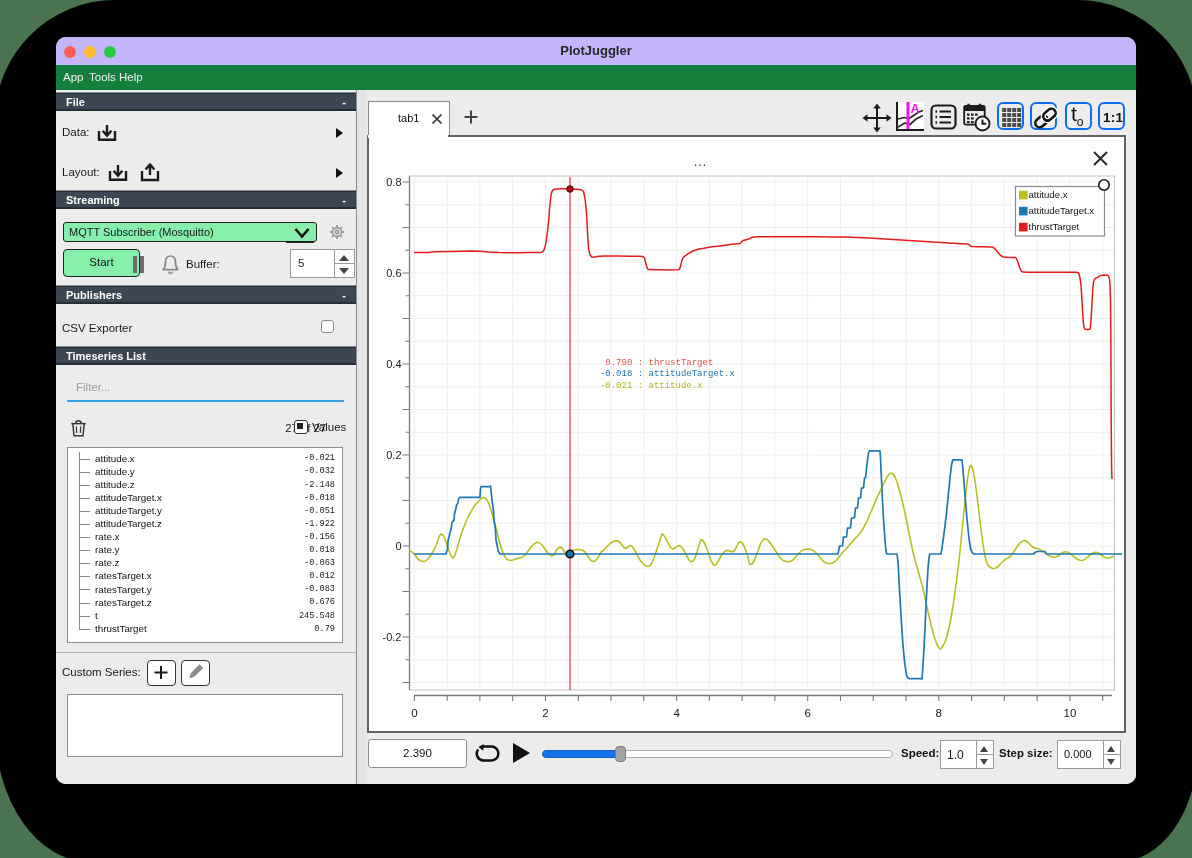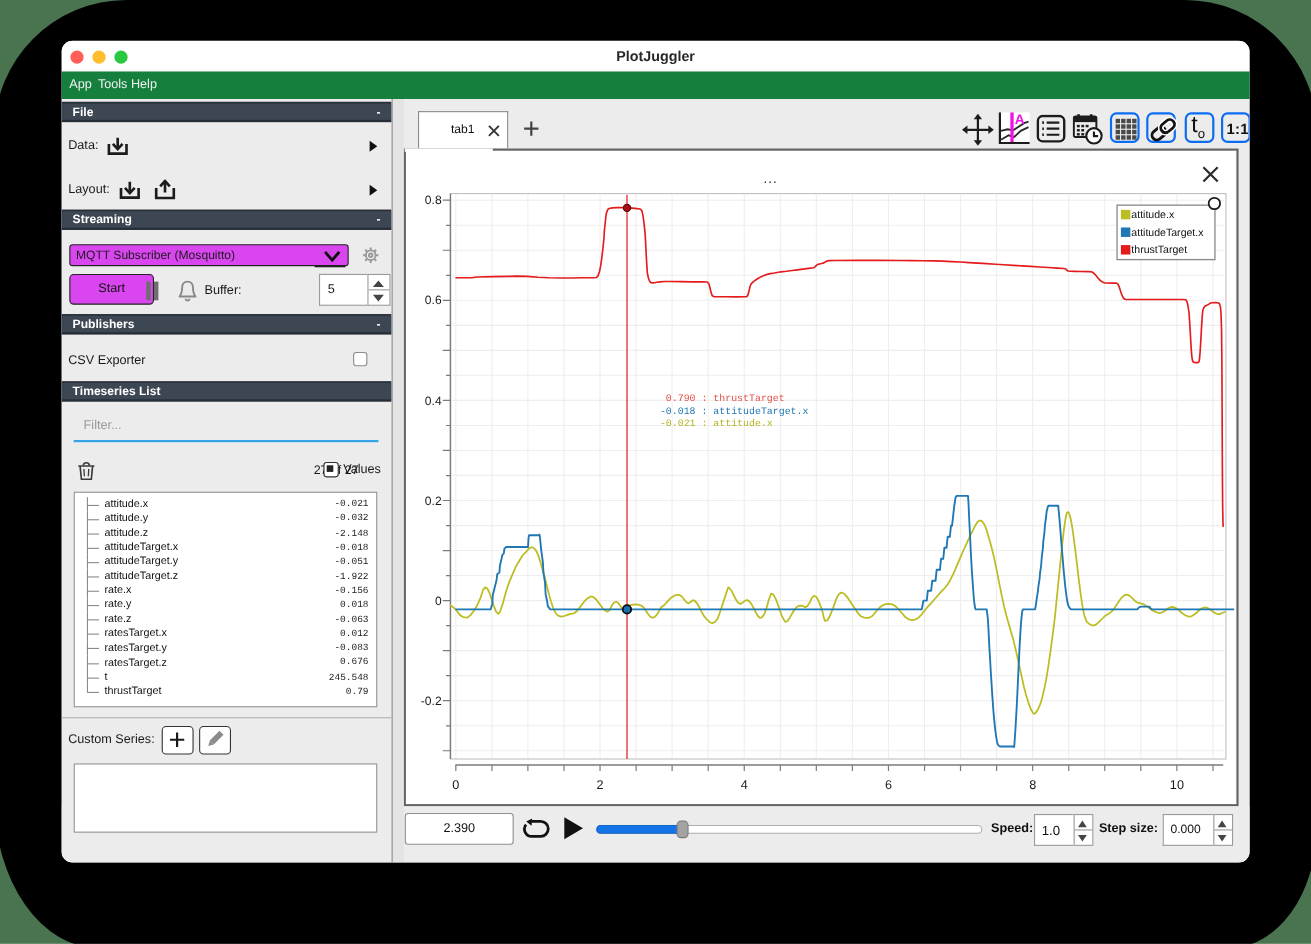"PlotJuggler" #titlebar { background: #ffffff -> #c4b5fd }
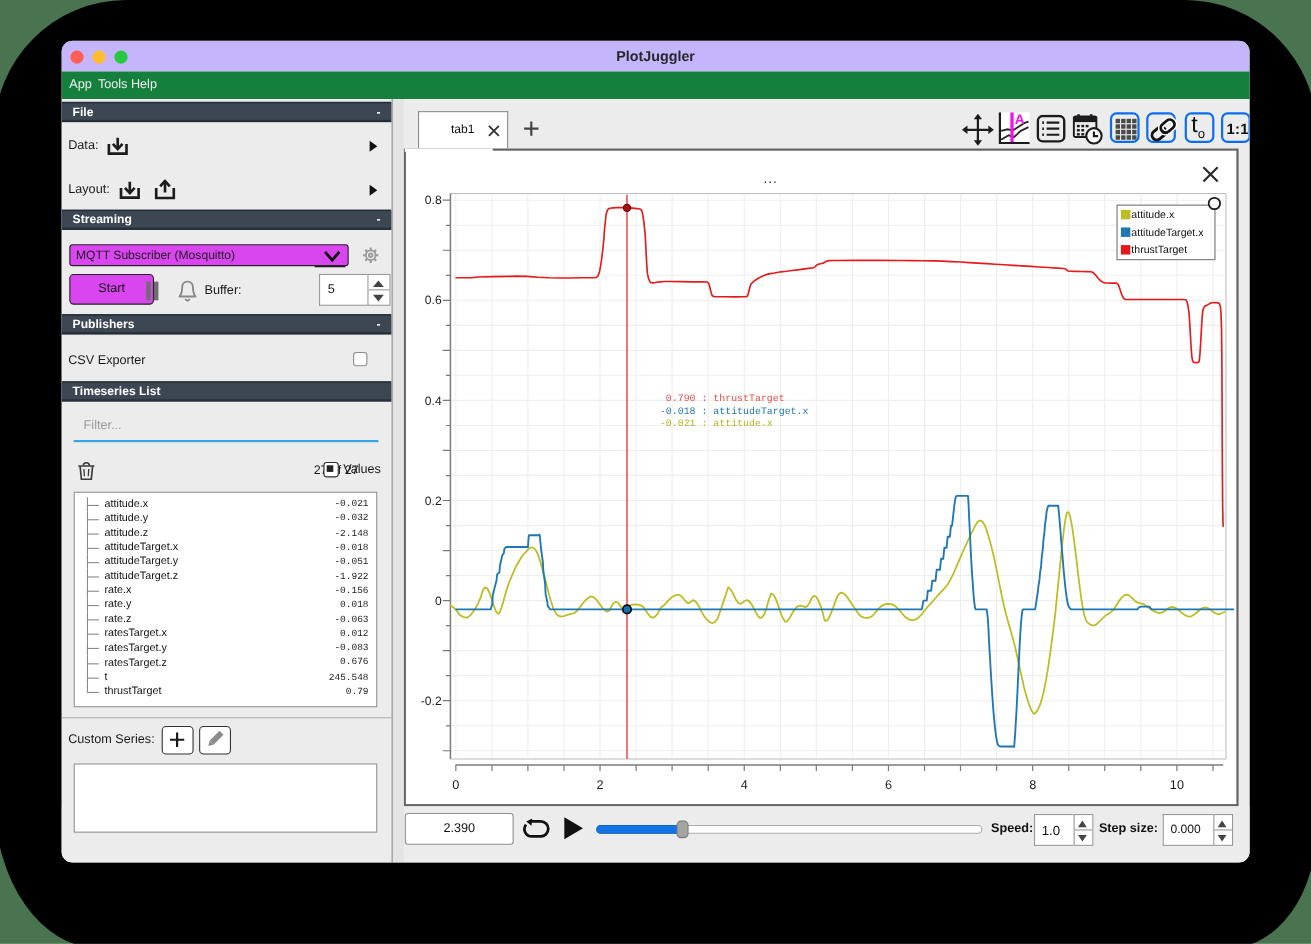"tab1" #tabbar { left: 13px -> 1px }
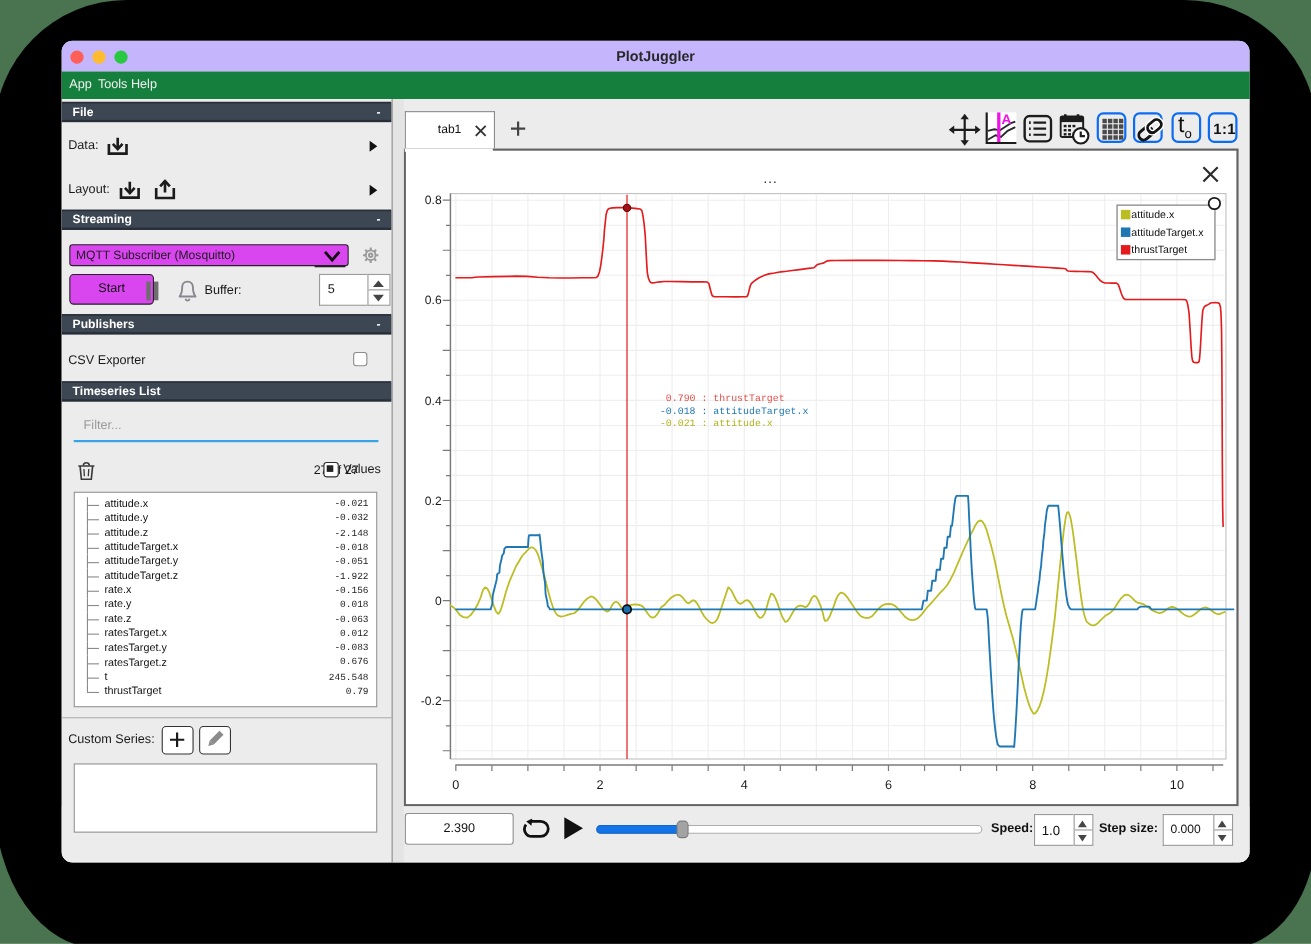"MQTT Subscriber (Mosquitto)" .btn { background: #d946ef -> #86efac }
